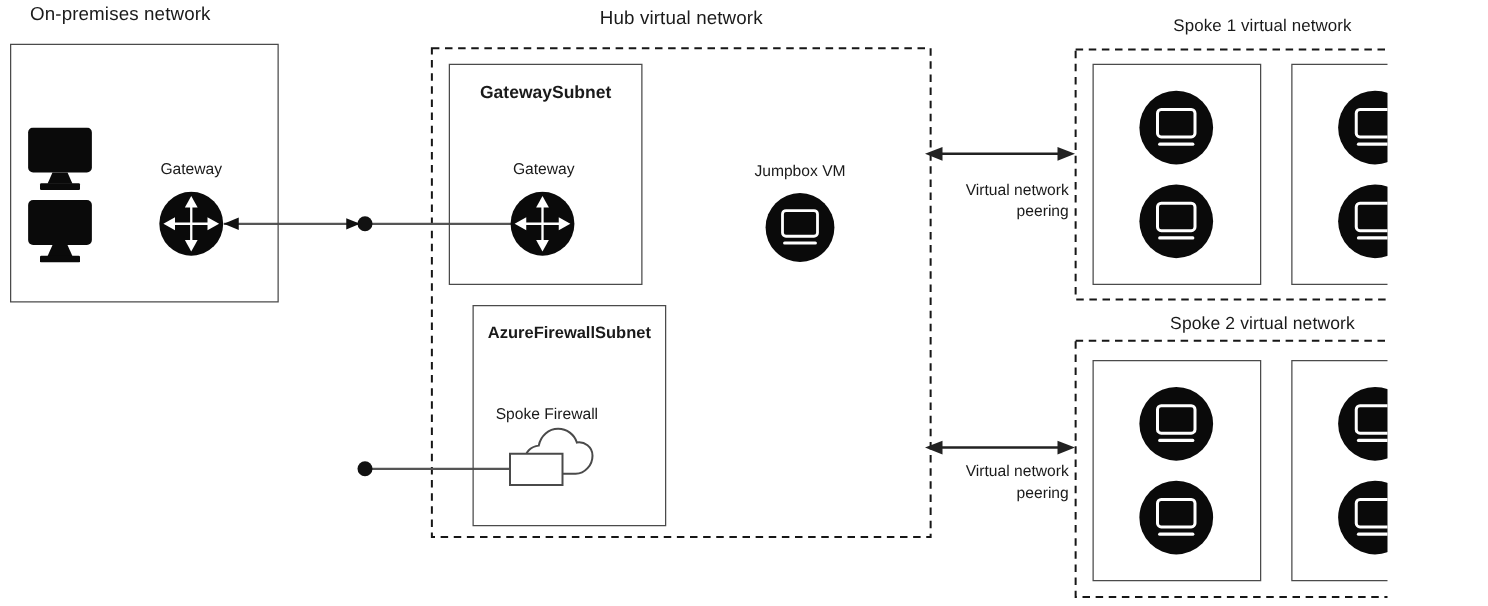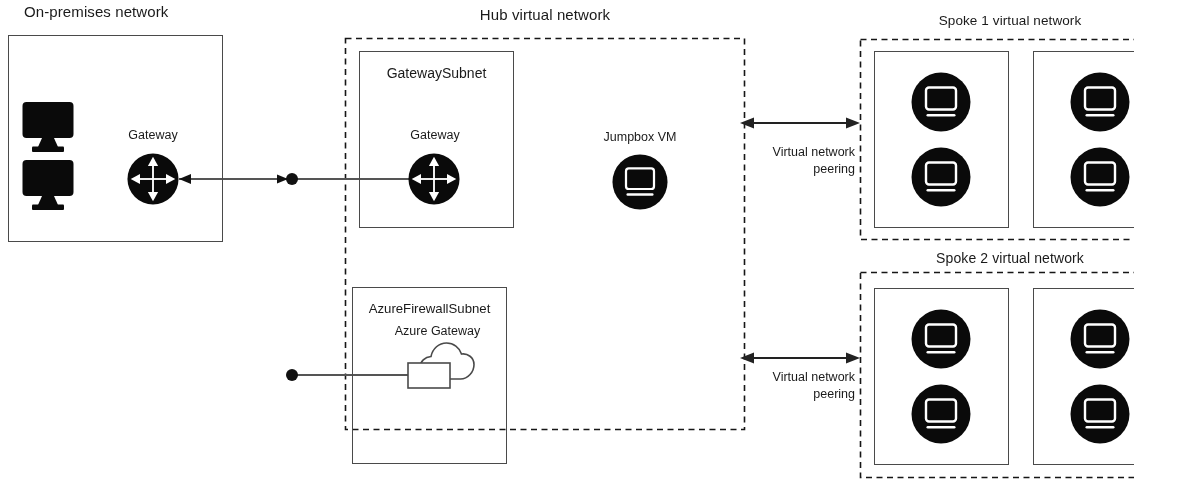"On-premises network" .canvas { padding-left: 24px -> none }
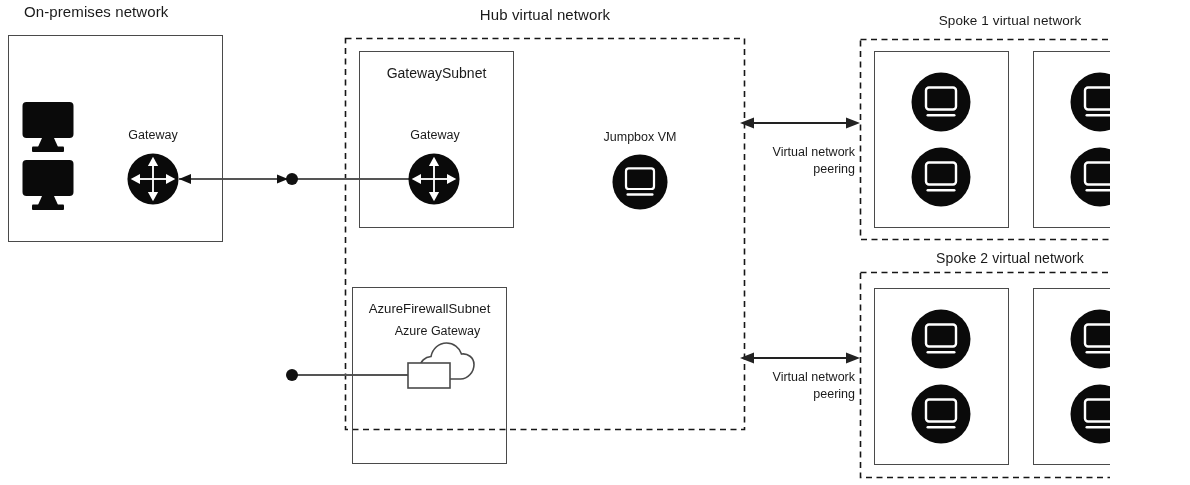"GatewaySubnet" .box { font-weight: none -> bold }
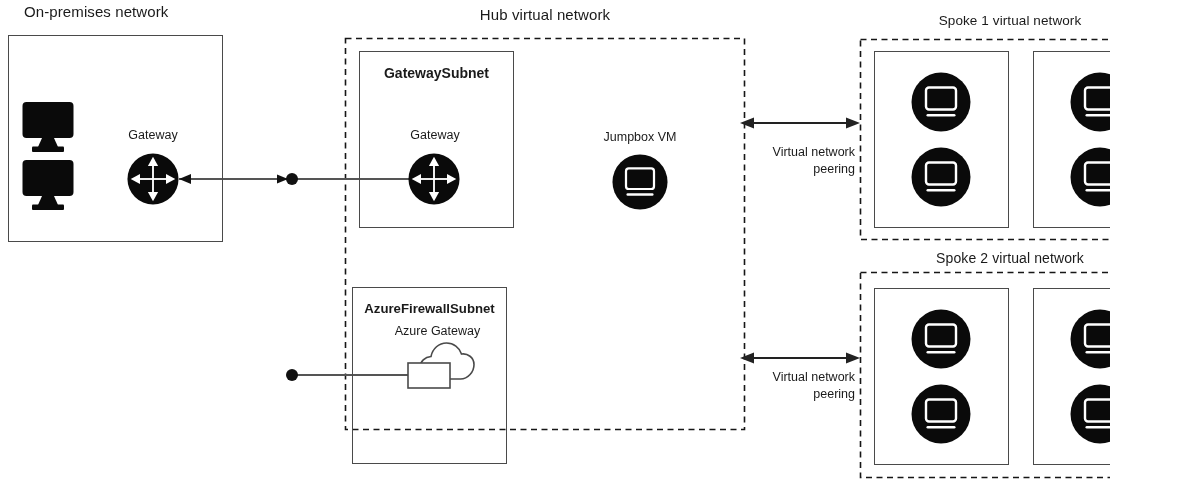"AzureFirewallSubnet" div.box { left: 352px -> 378px; margin-top: 43px -> none }
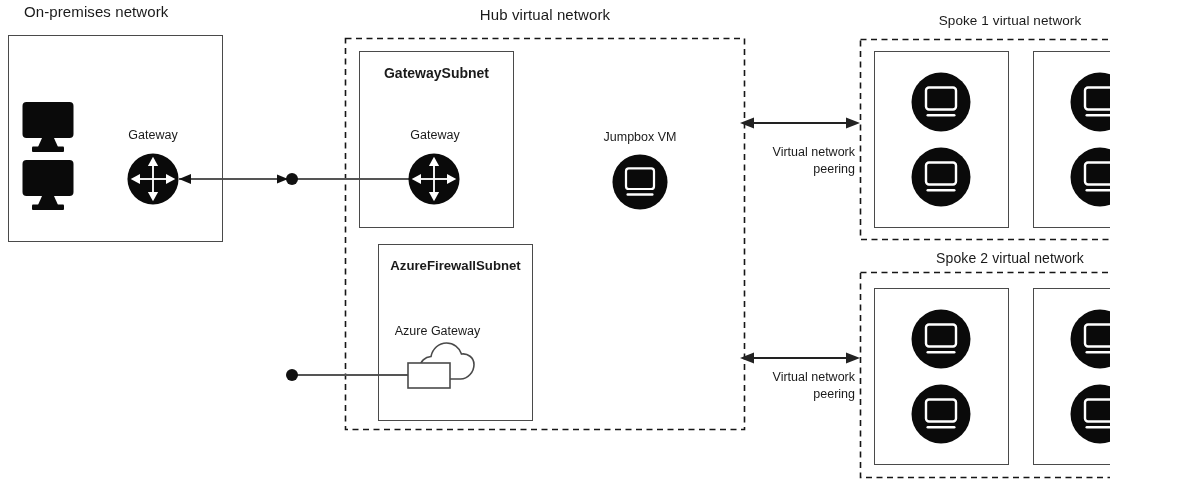"Azure Gateway" div.icon-label { text: Azure Gateway -> Spoke Firewall }
